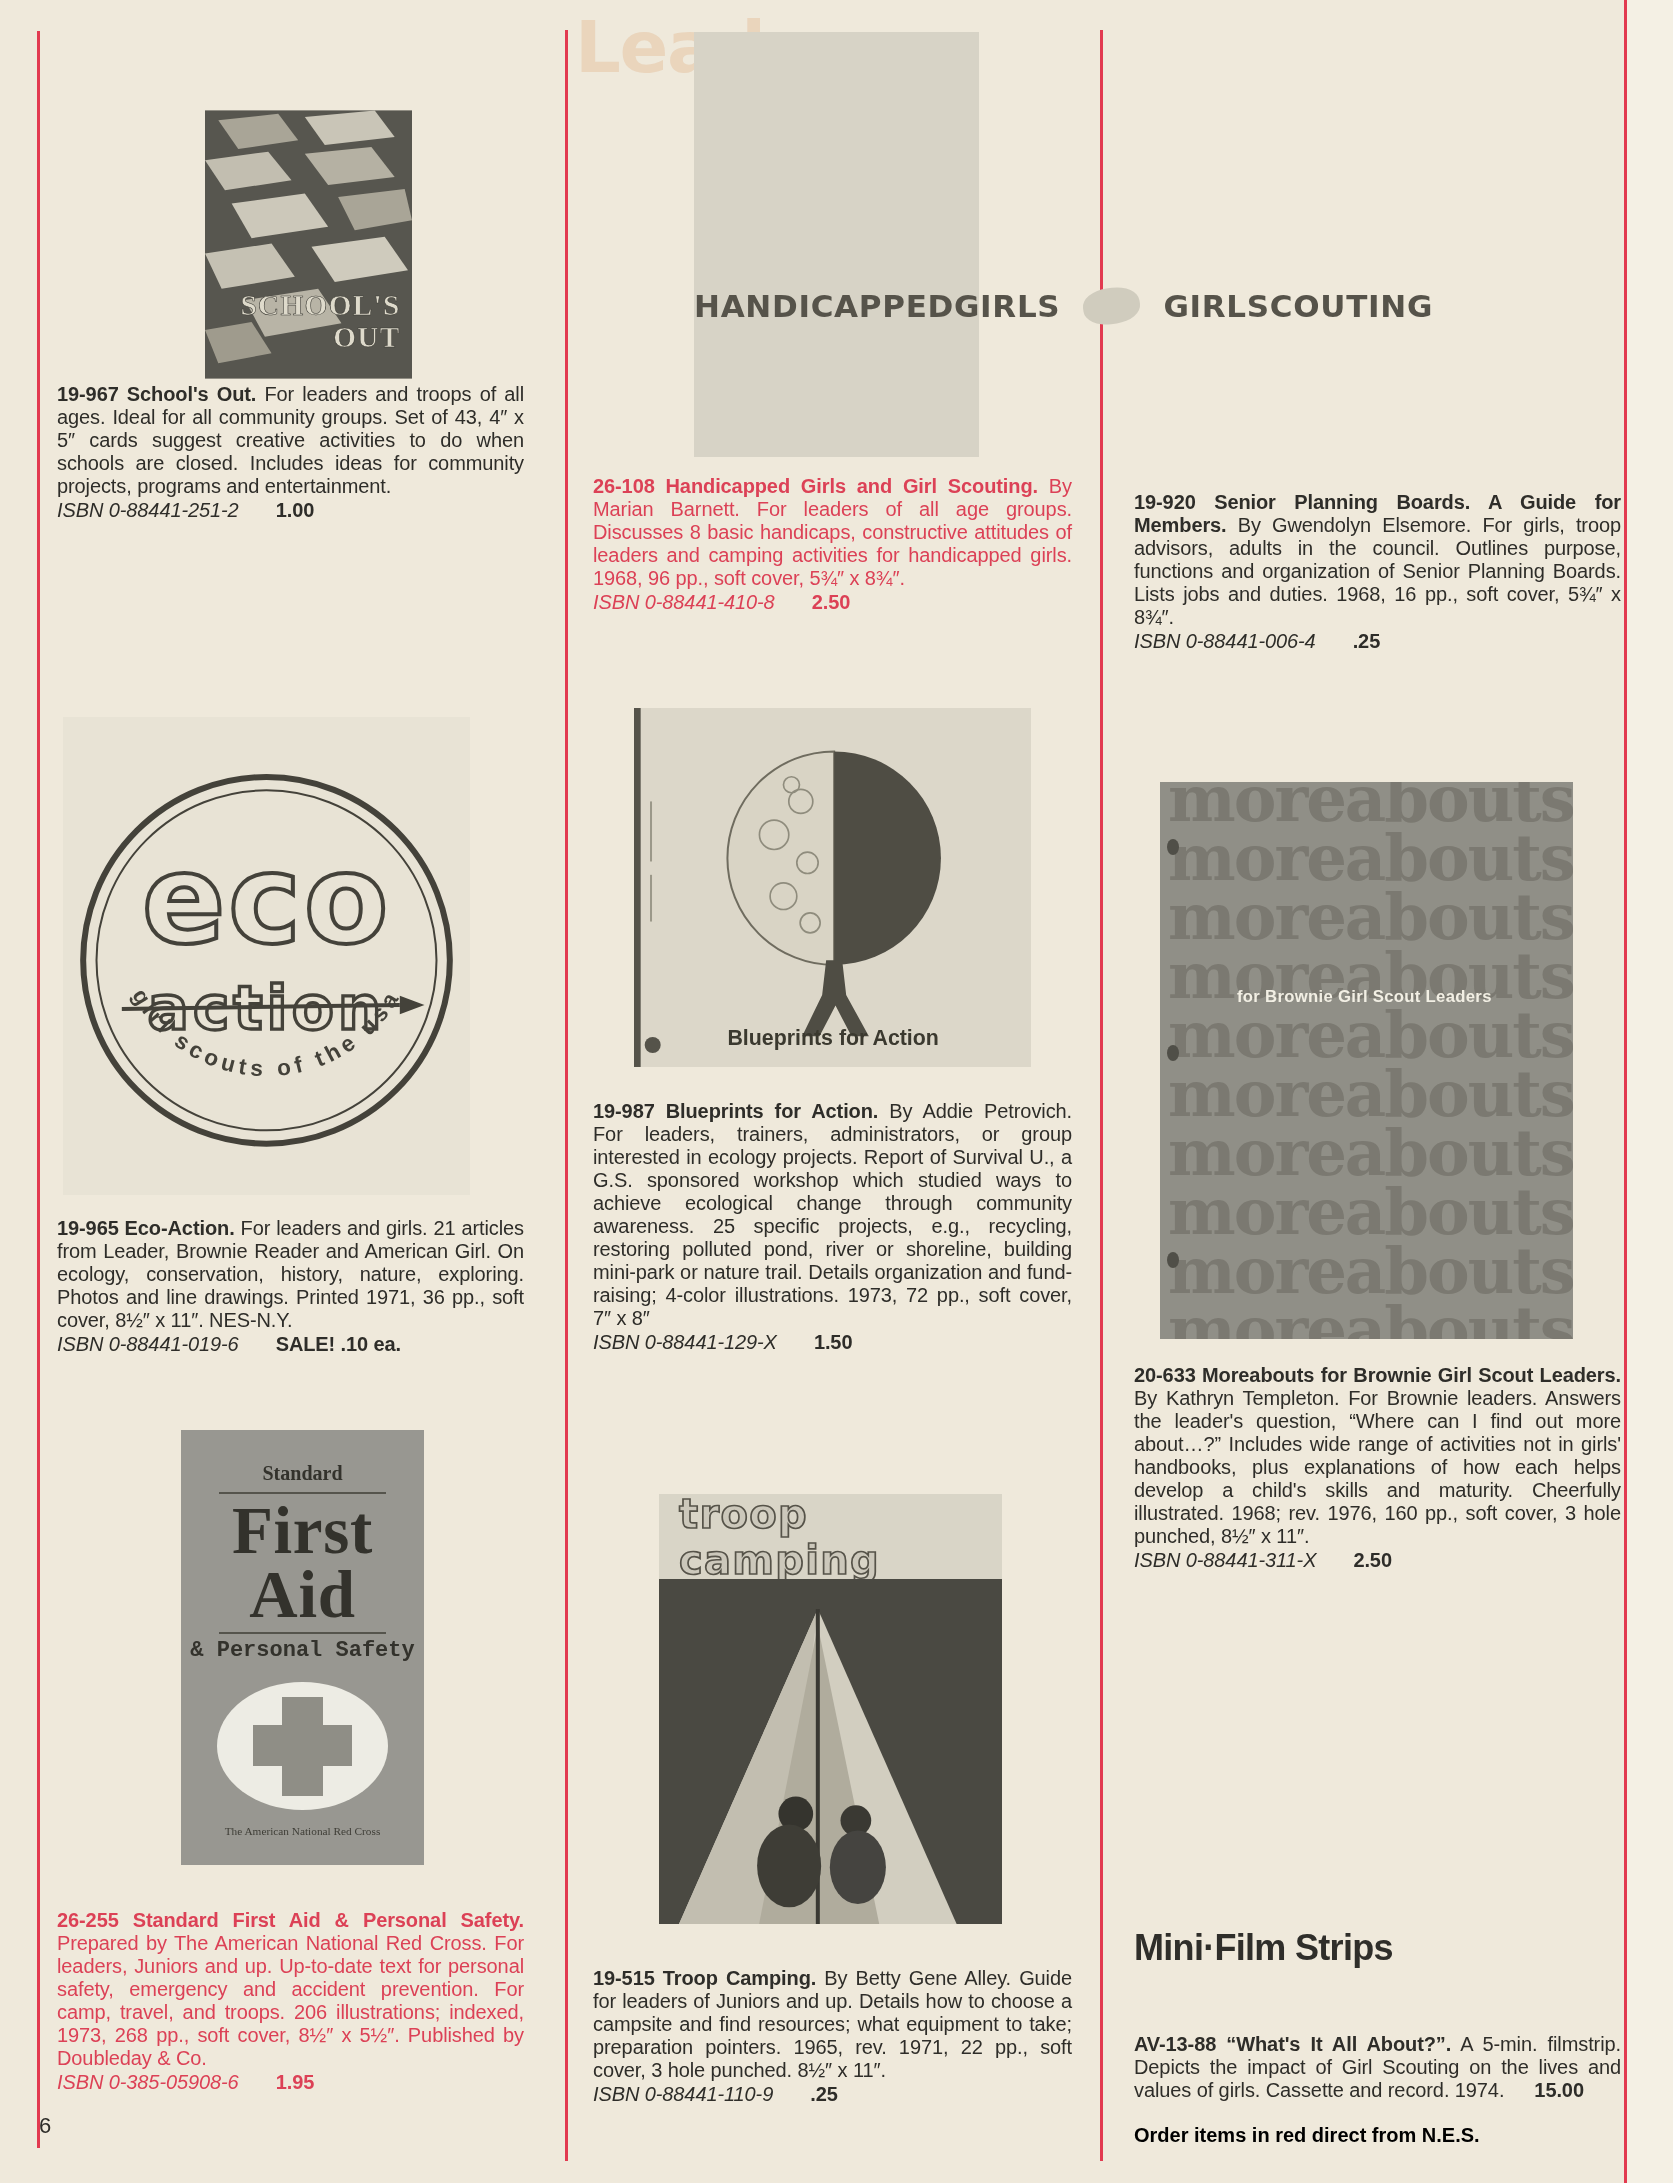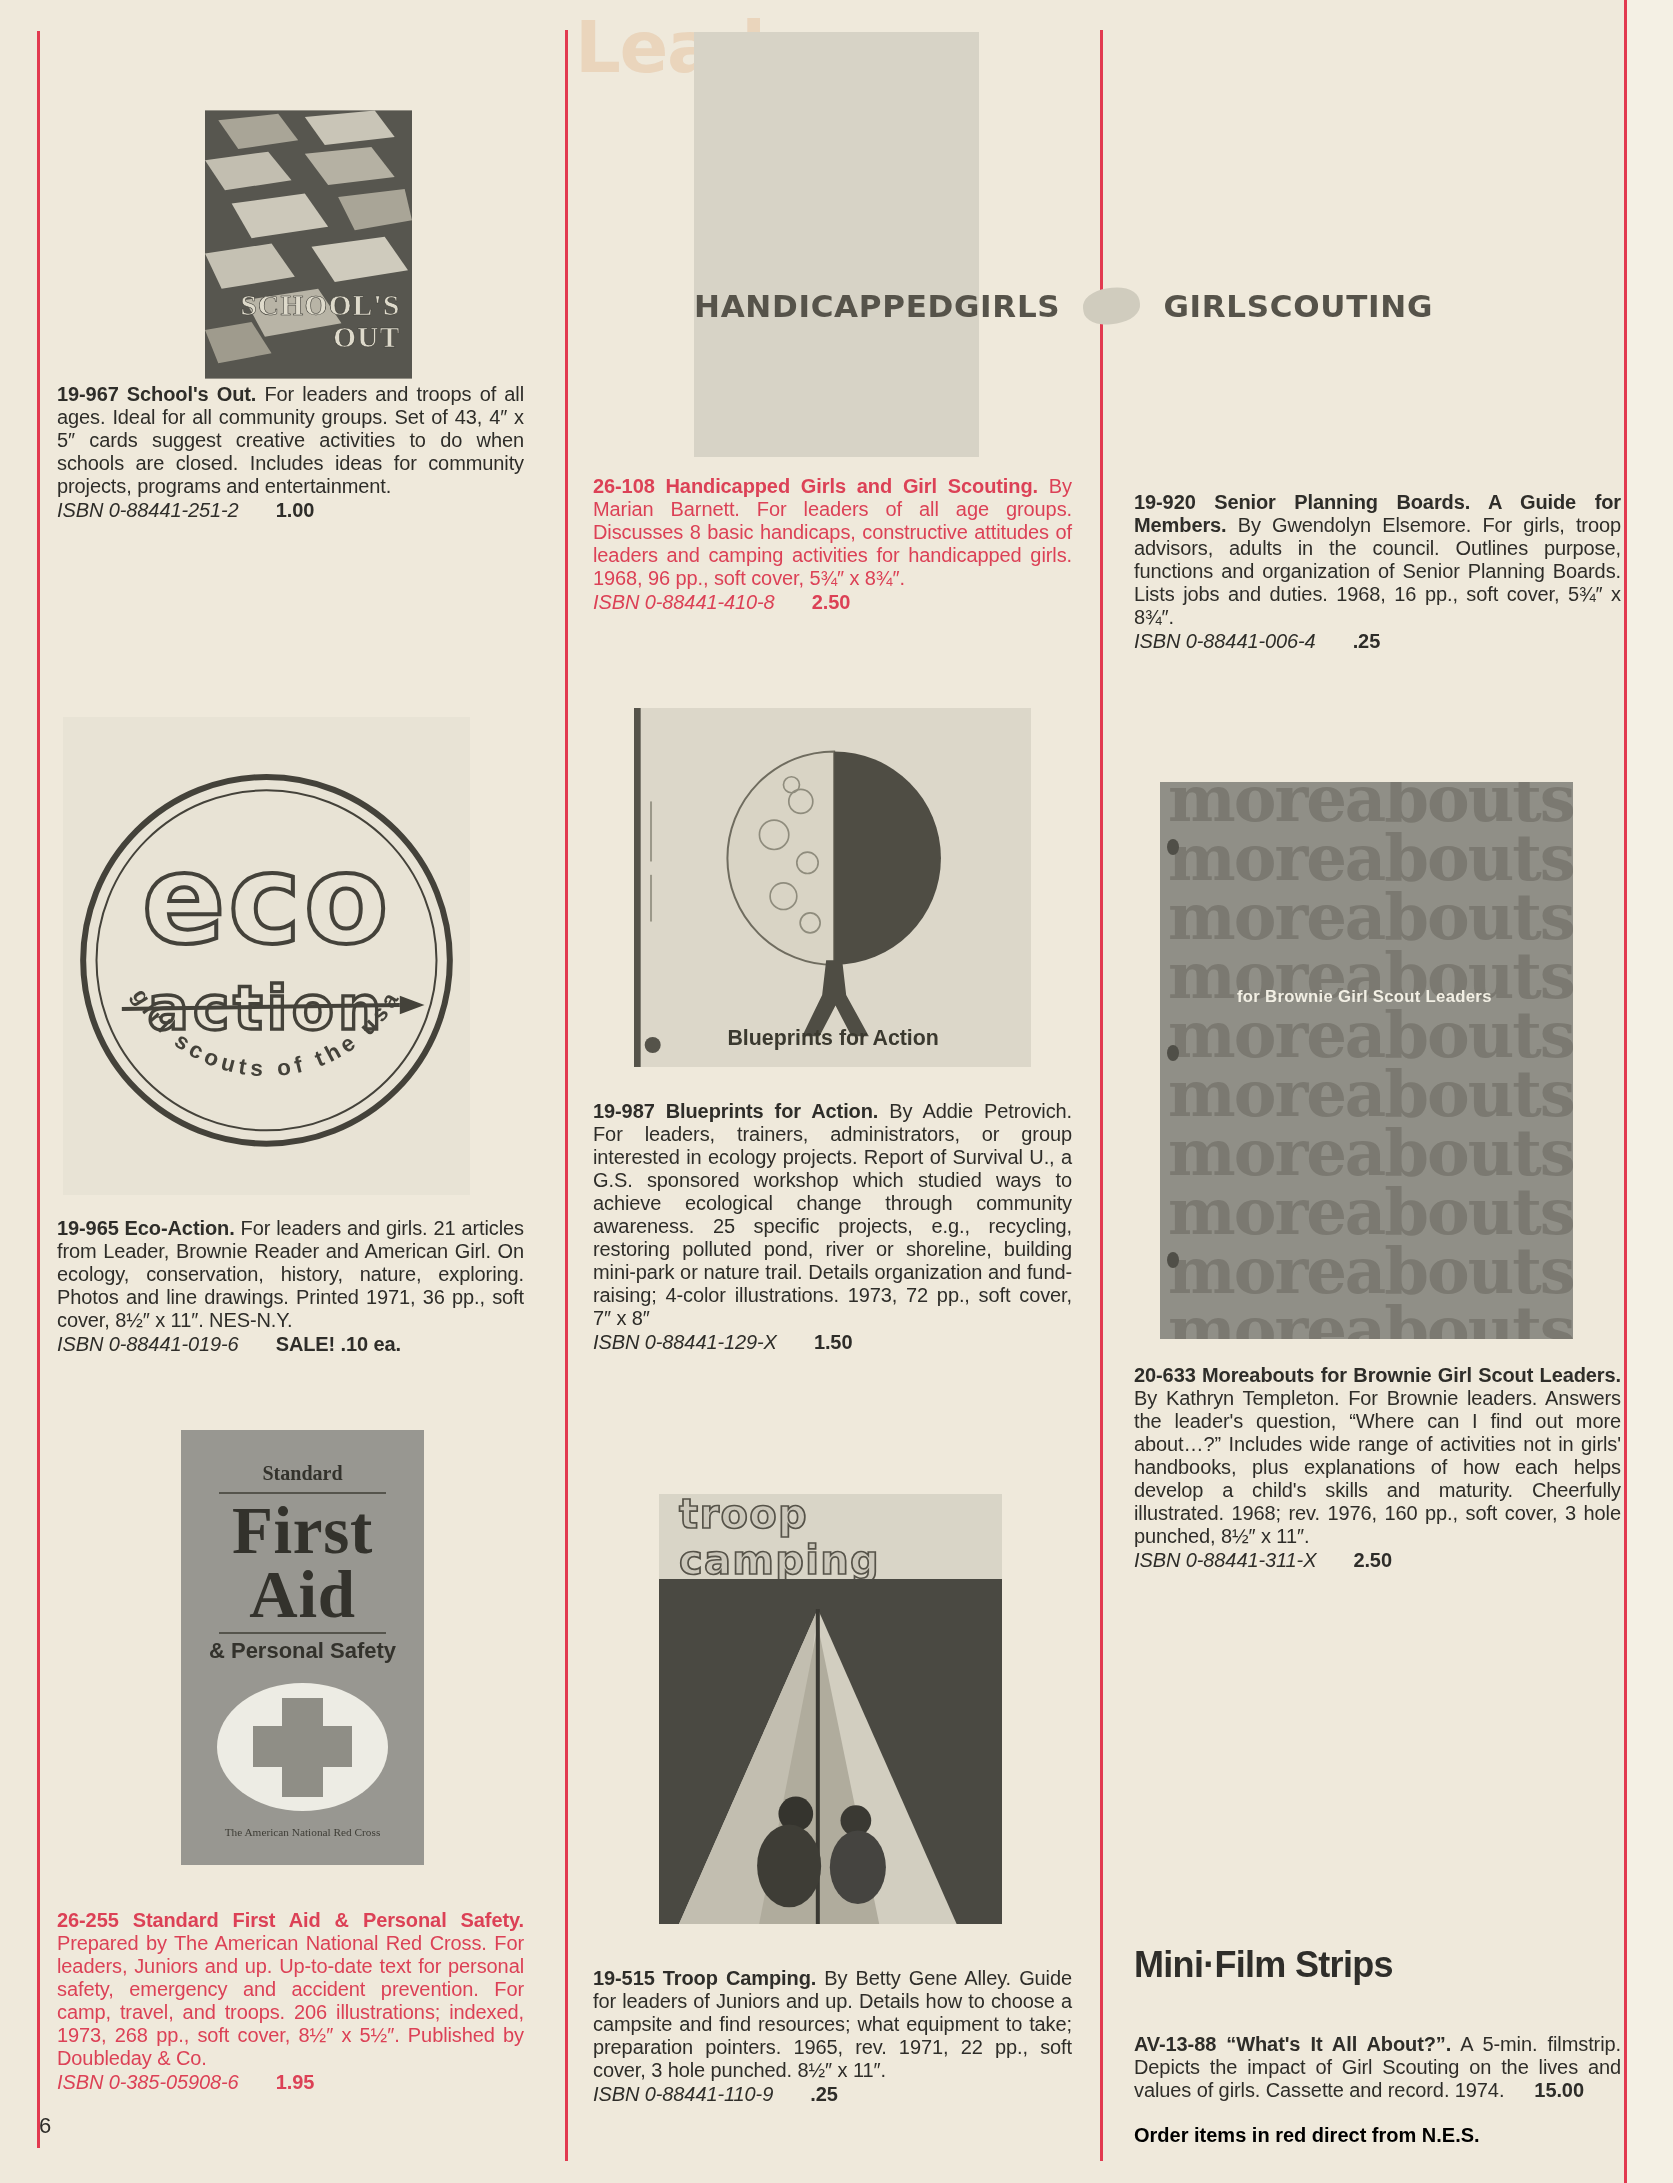"& Personal Safety" .fa-sub { font-family: Liberation Sans, sans-serif -> Liberation Mono, monospace }
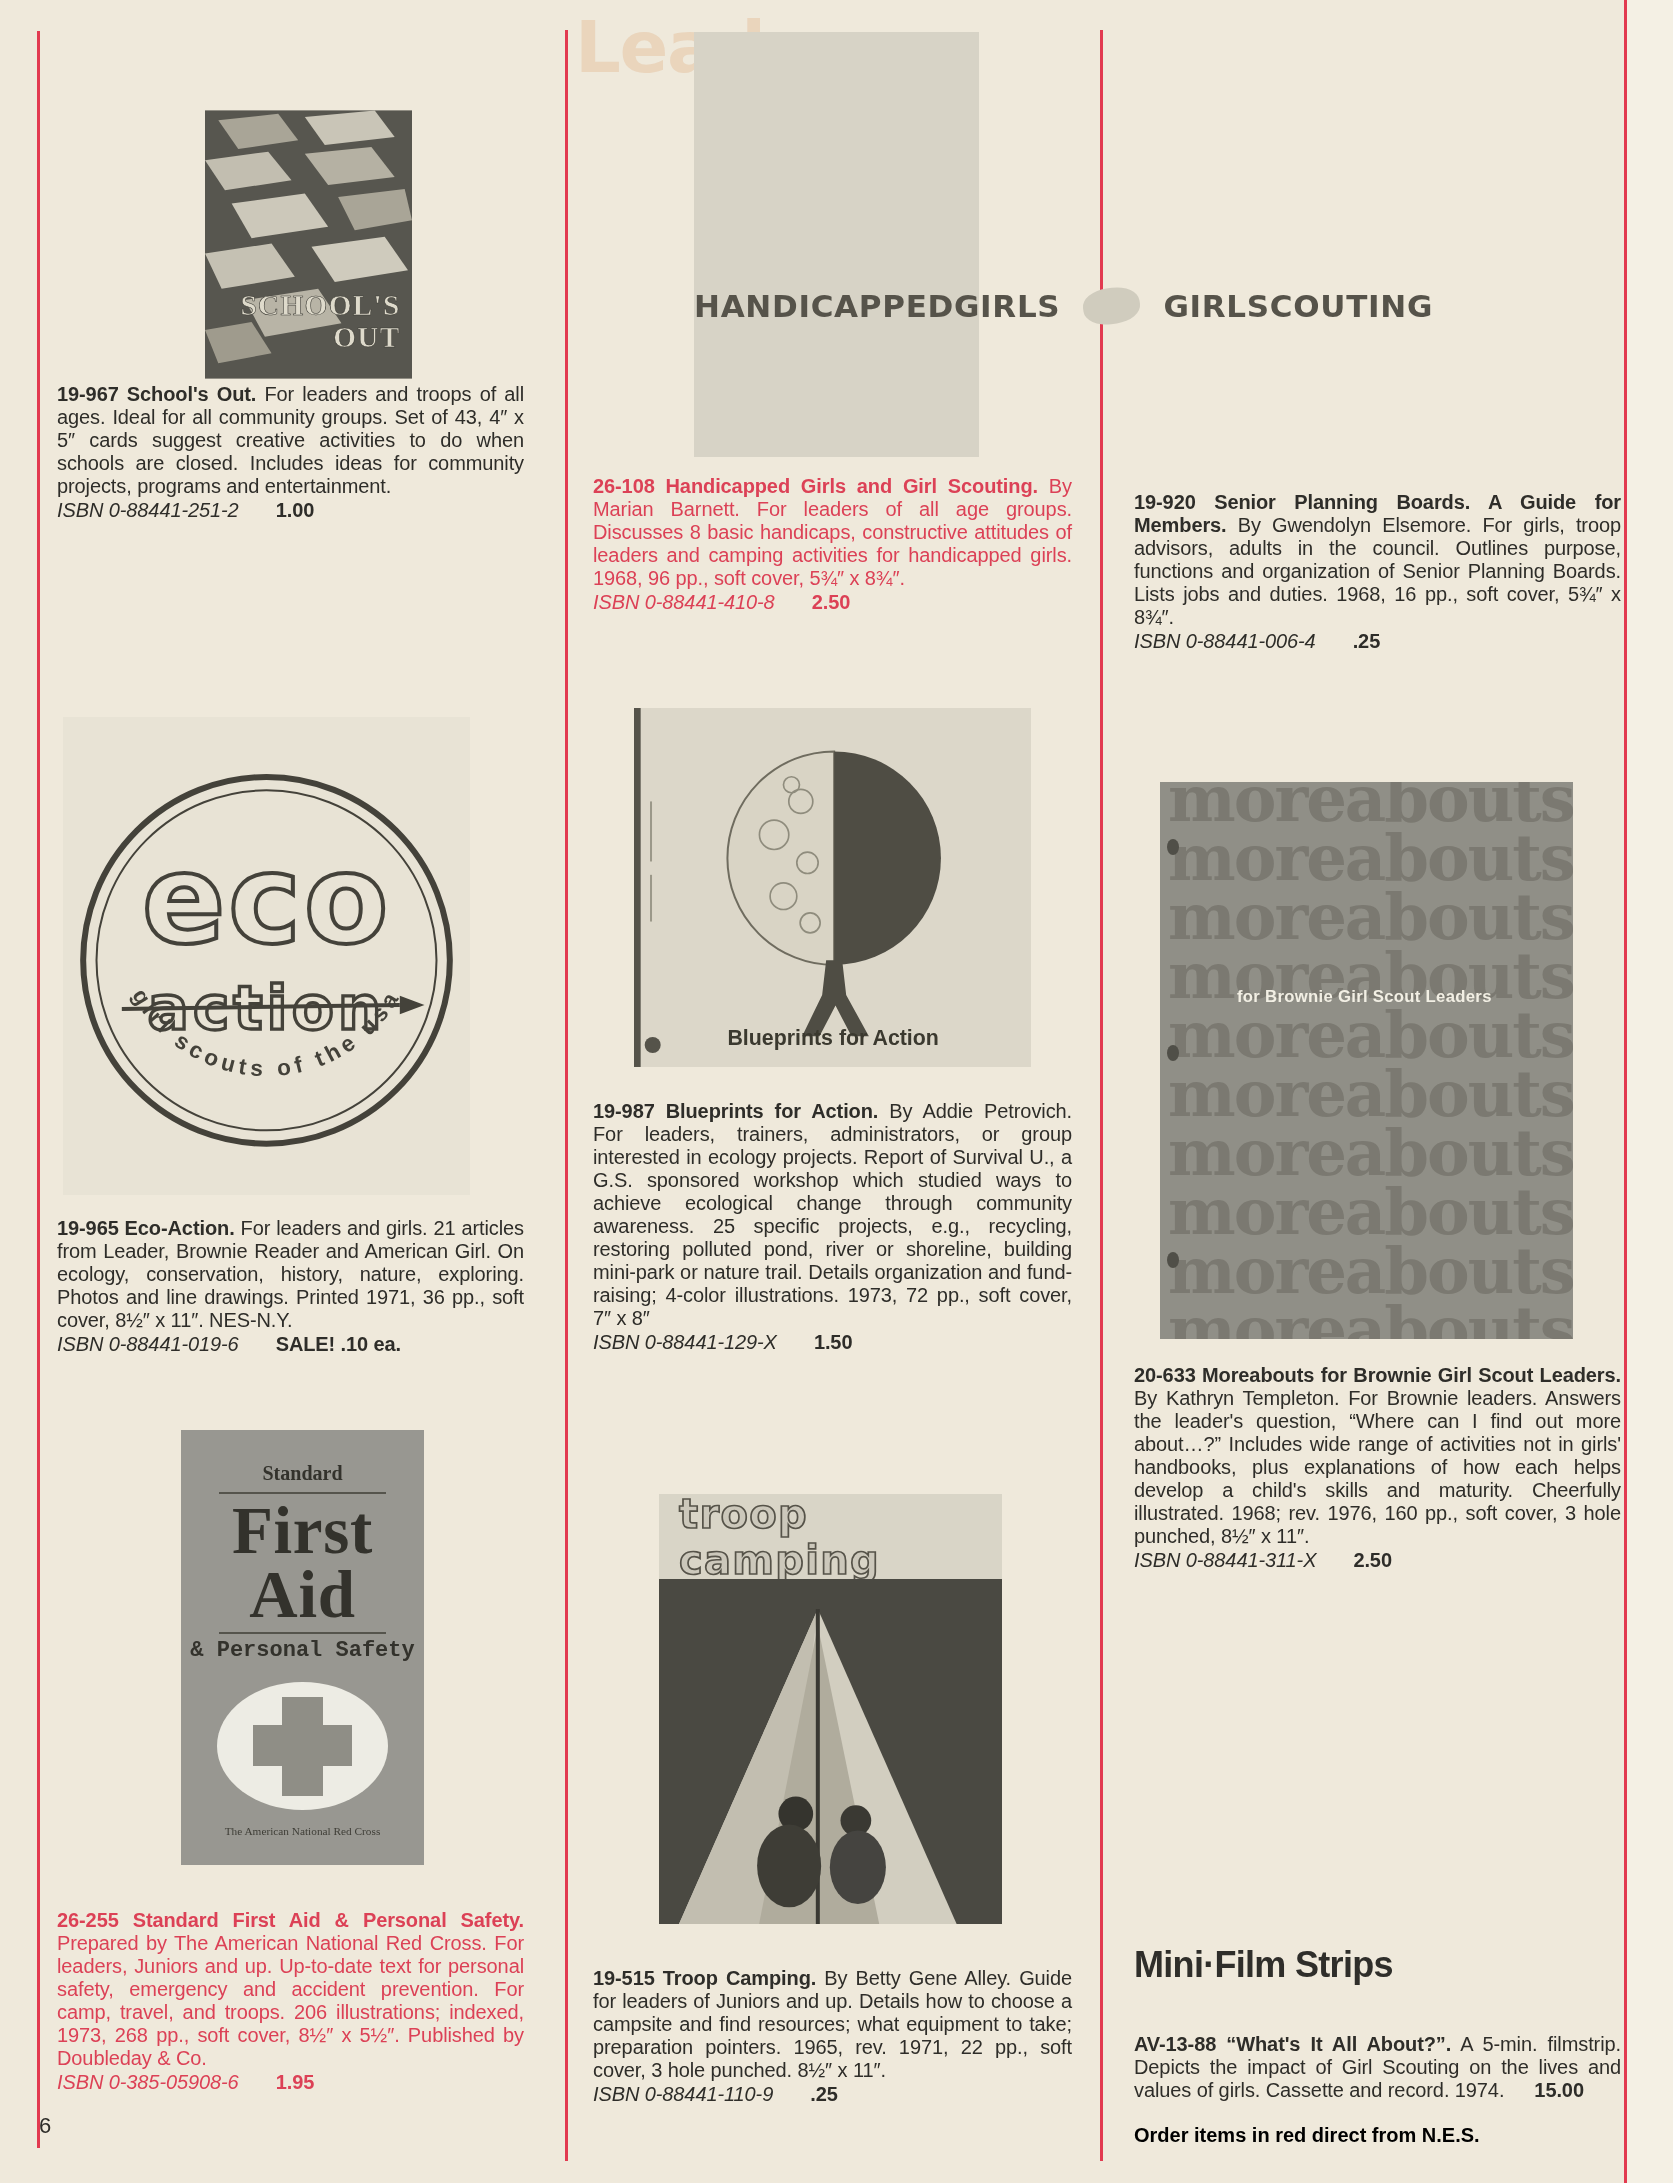"Mini·Film Strips" .section-heading { margin-top: 17px -> none }
